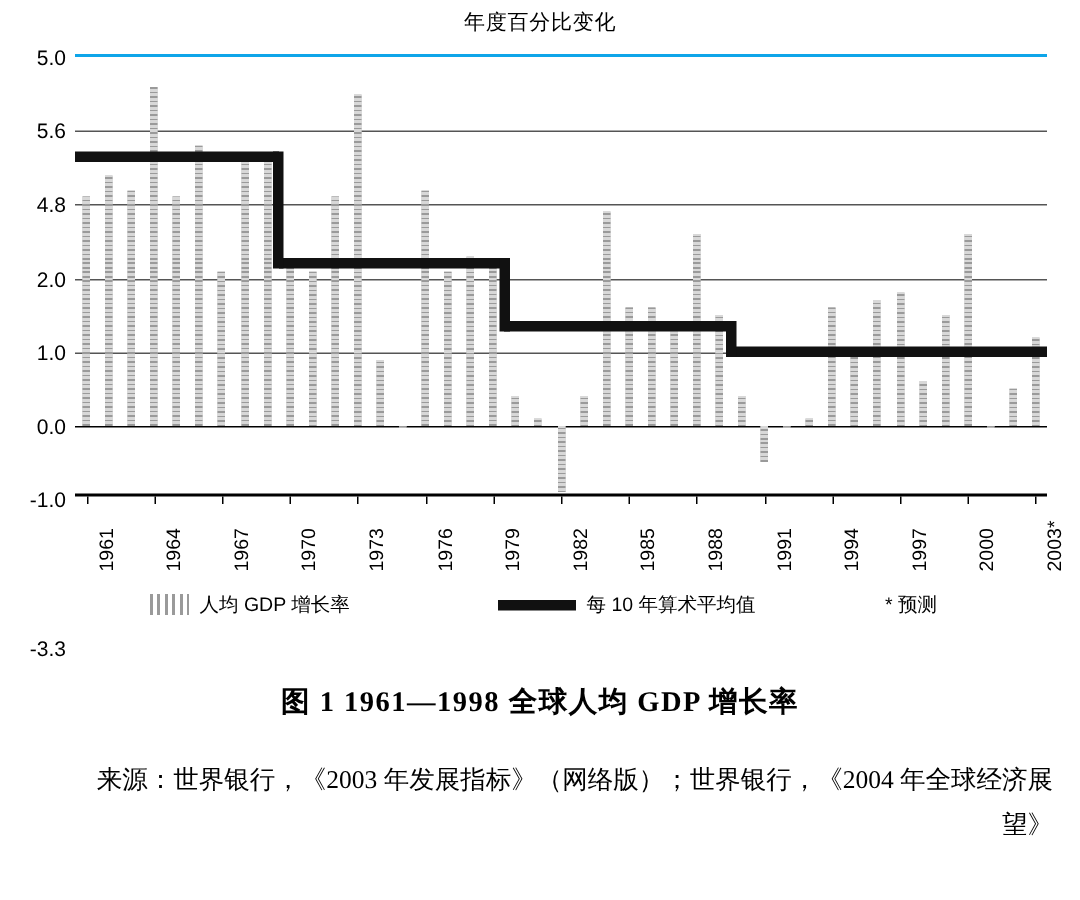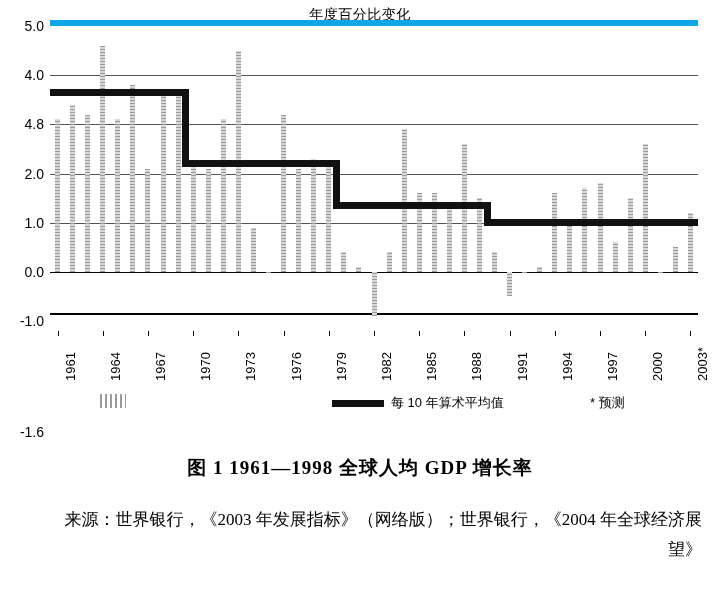"5.0" #plot { border-top: 6px solid #0ea5e9 -> 2px solid #0ea5e9; top: 20px -> 36px }
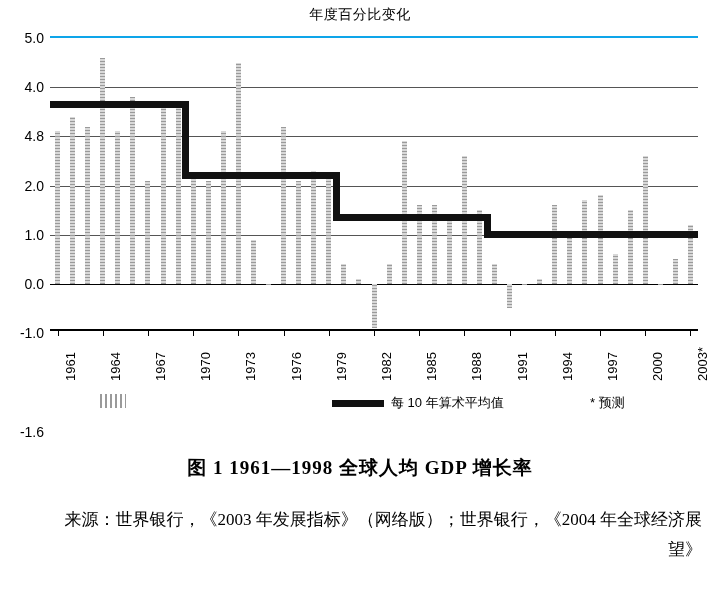"4.0" div.ylabel { text: 4.0 -> 5.6 }
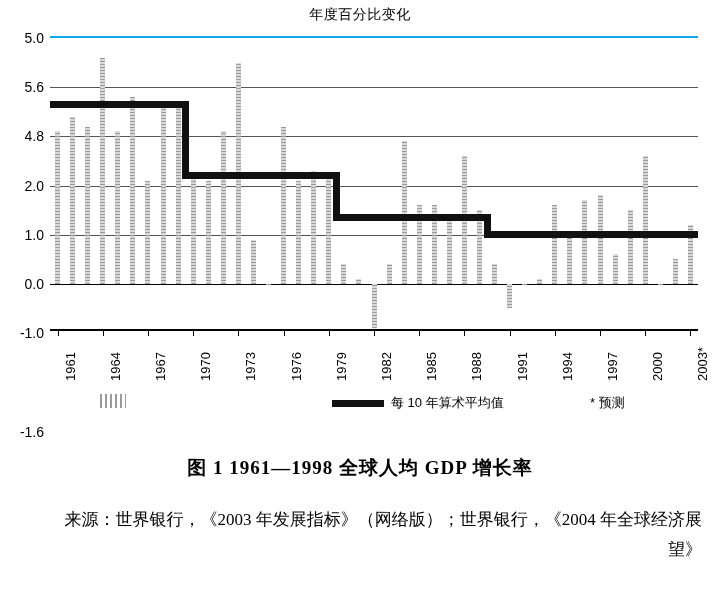"人均 GDP 增长率" span { html: none -> <span>人均 GDP 增长率</span> }
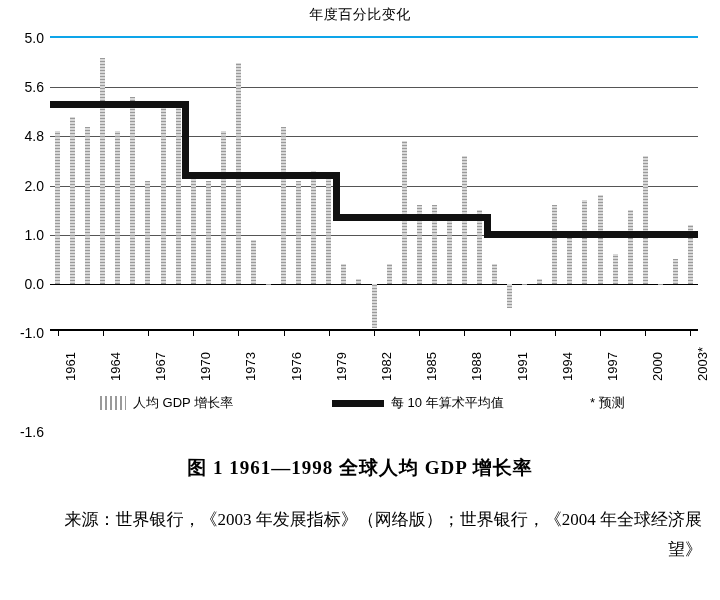"-1.6" div { text: -1.6 -> -3.3 }
